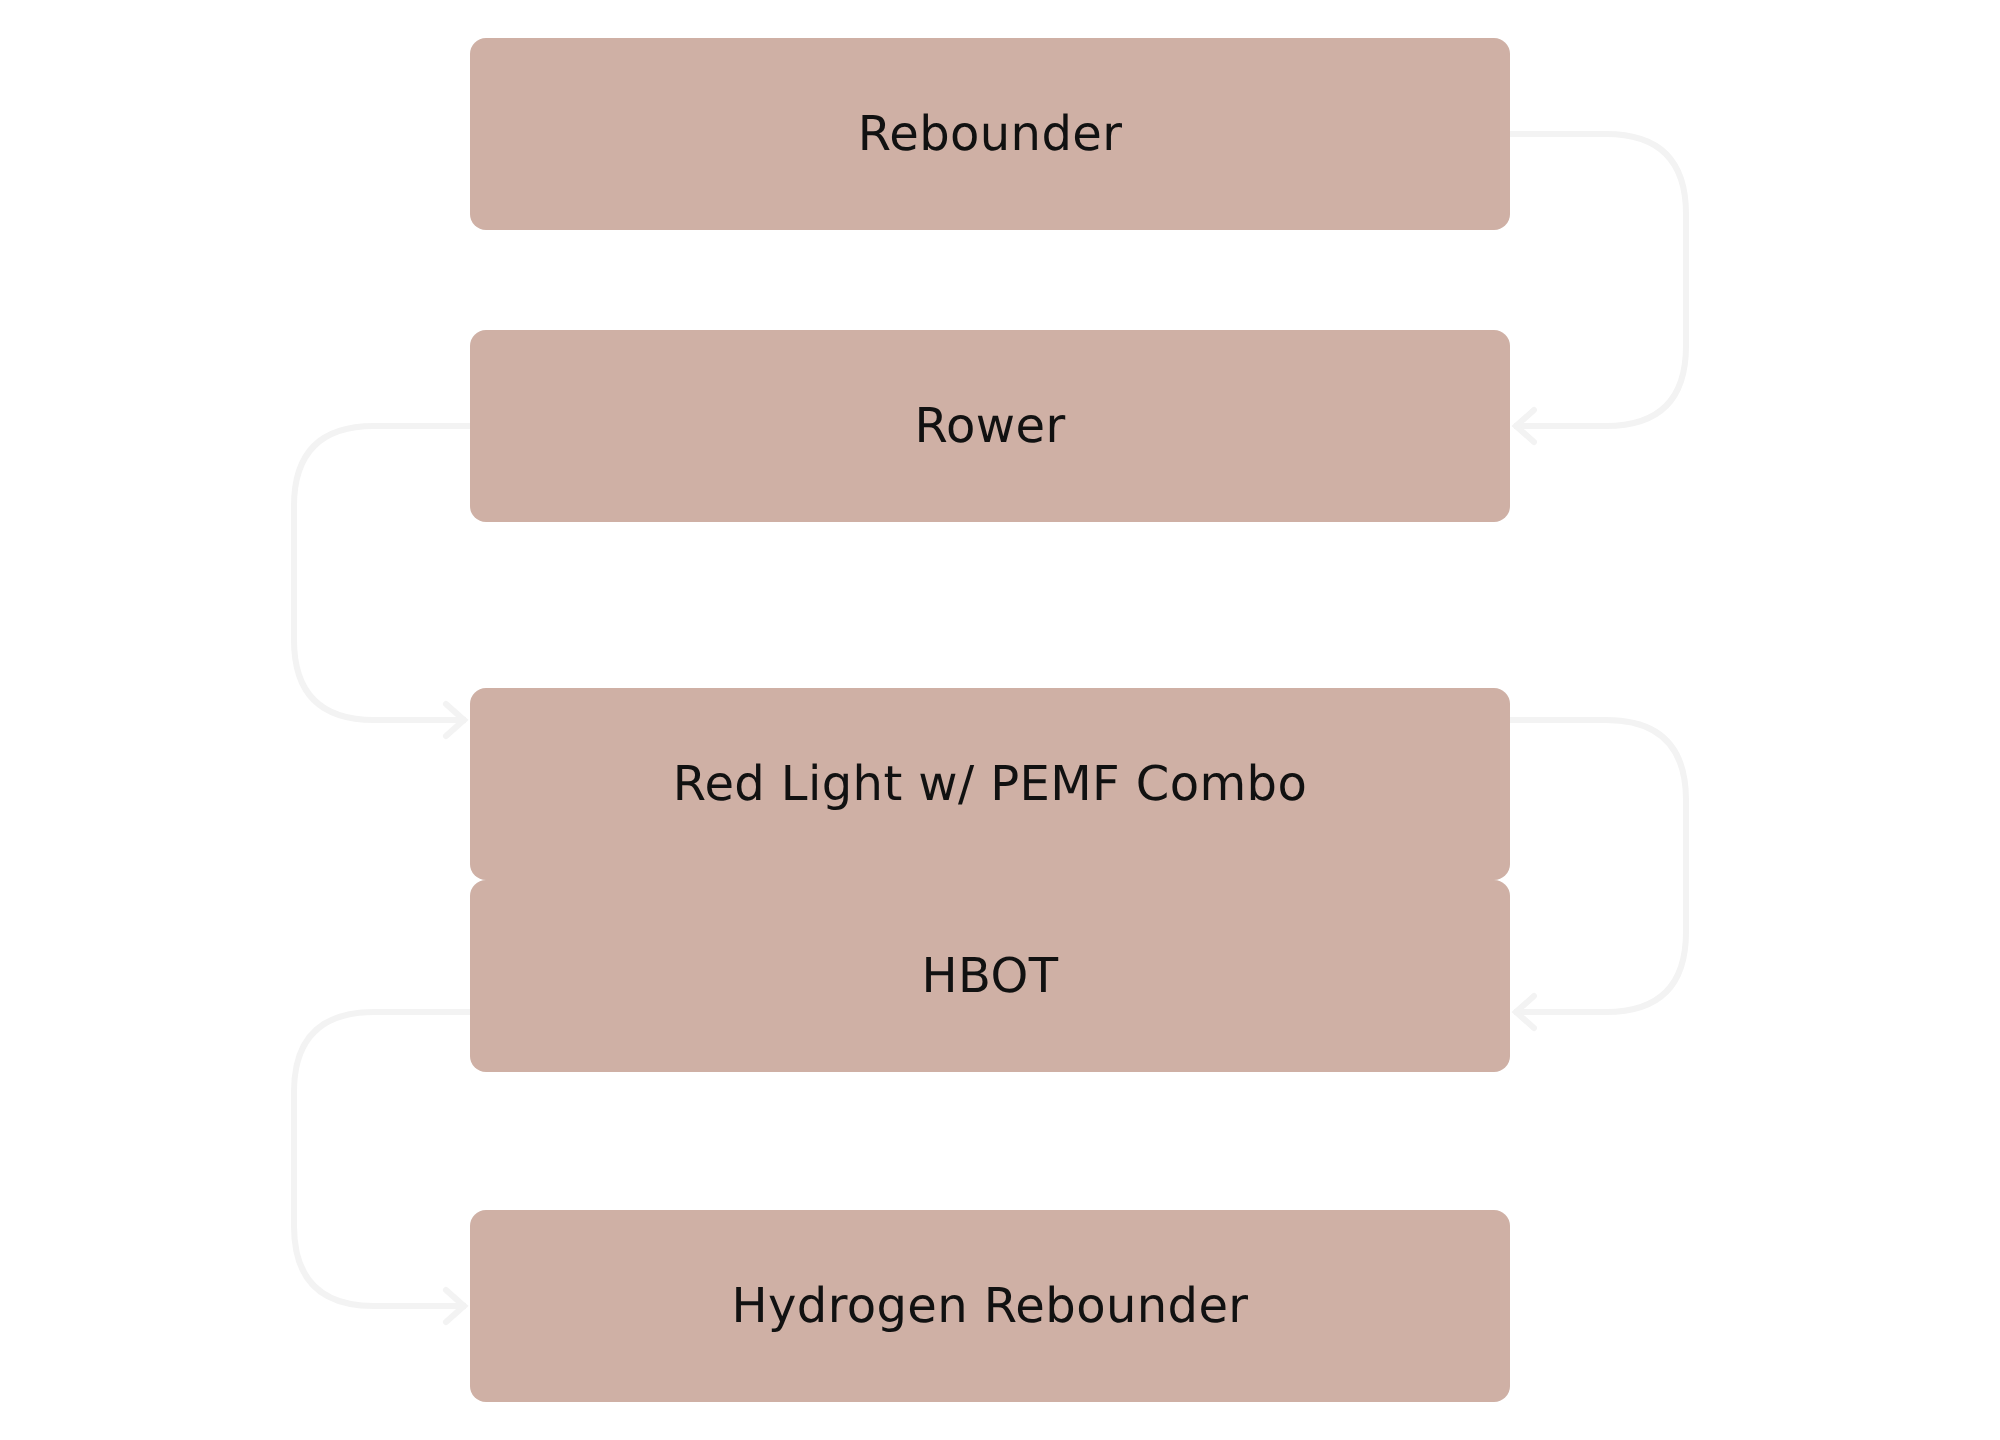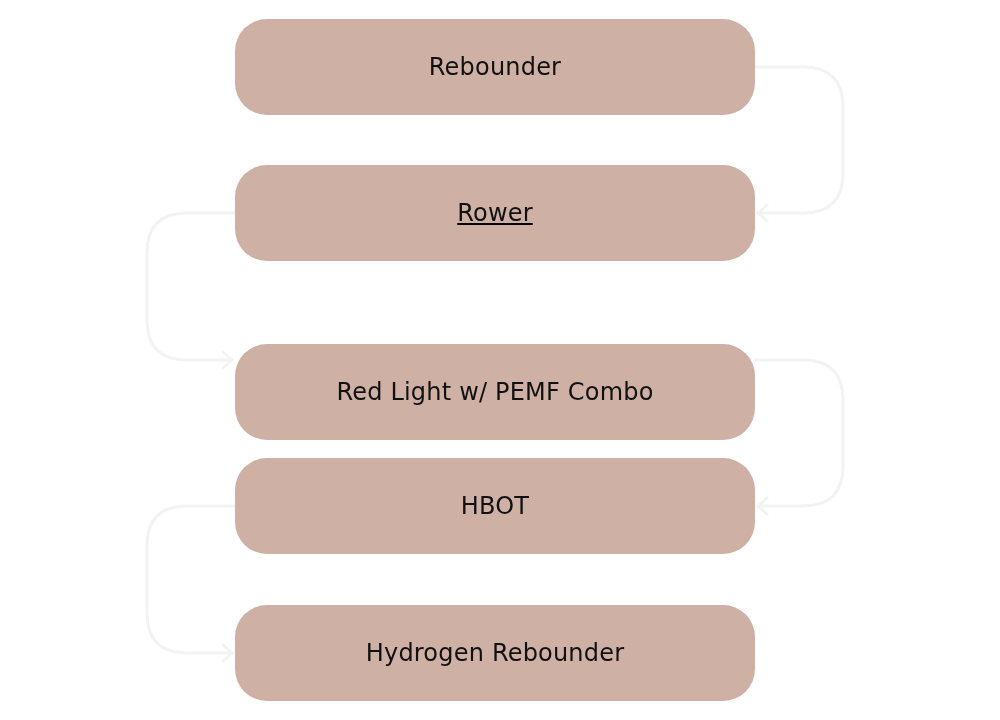"Rebounder" .node { border-radius: 32px -> 8px }
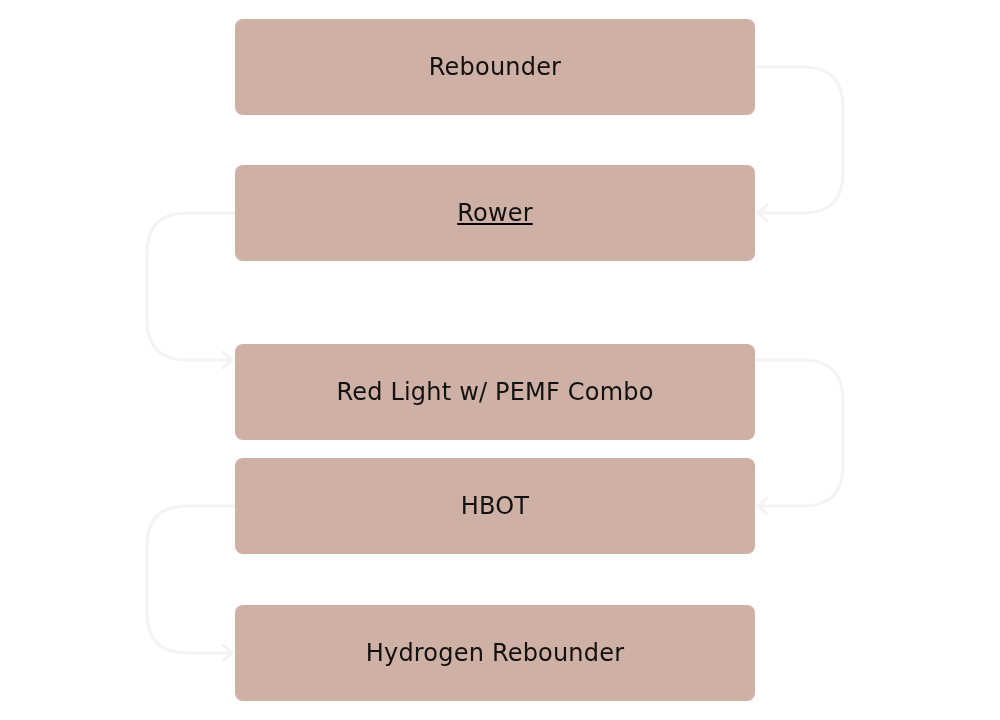"Rower" div.node { text-decoration: underline -> none }
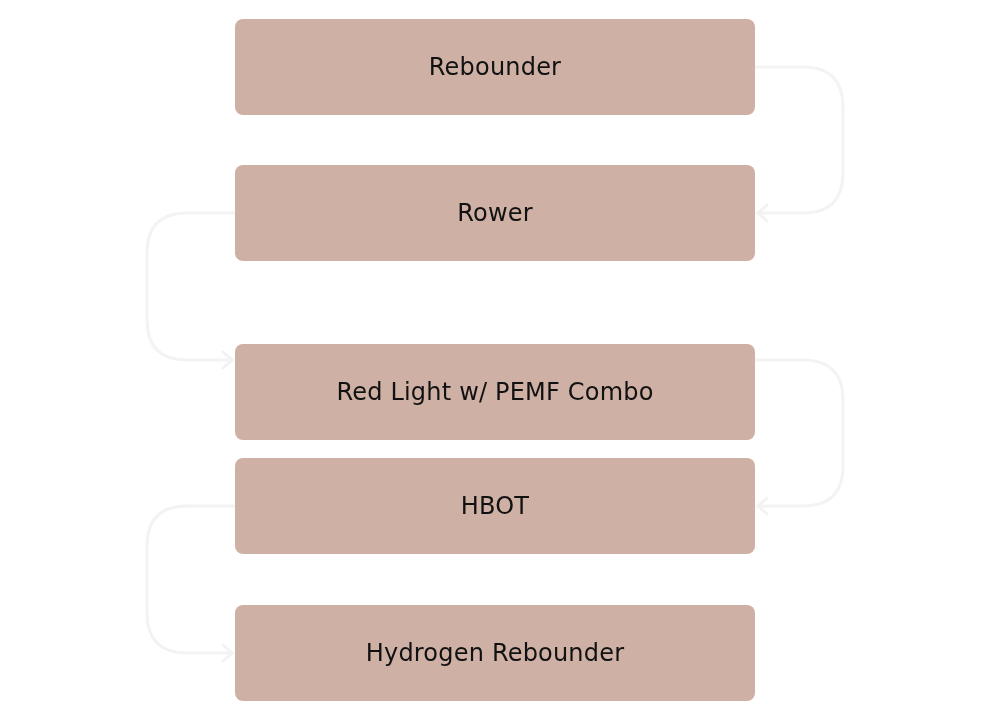"HBOT" div.node { top: 458px -> 440px }
